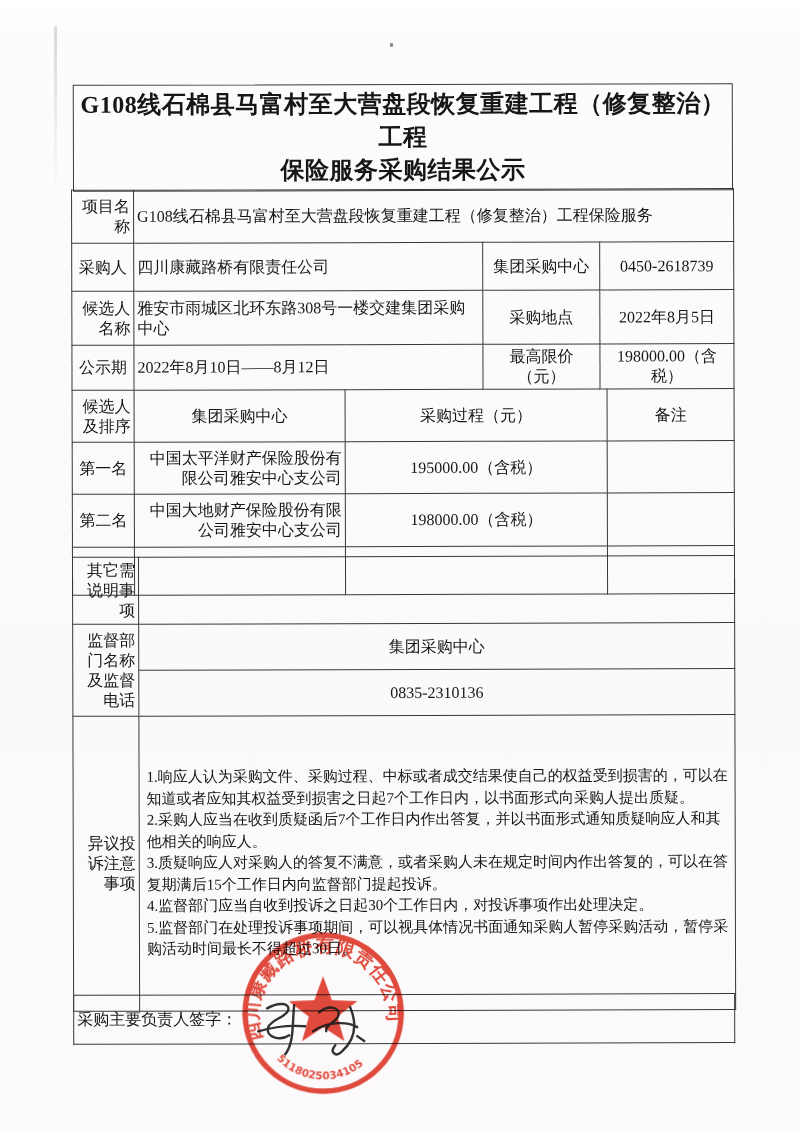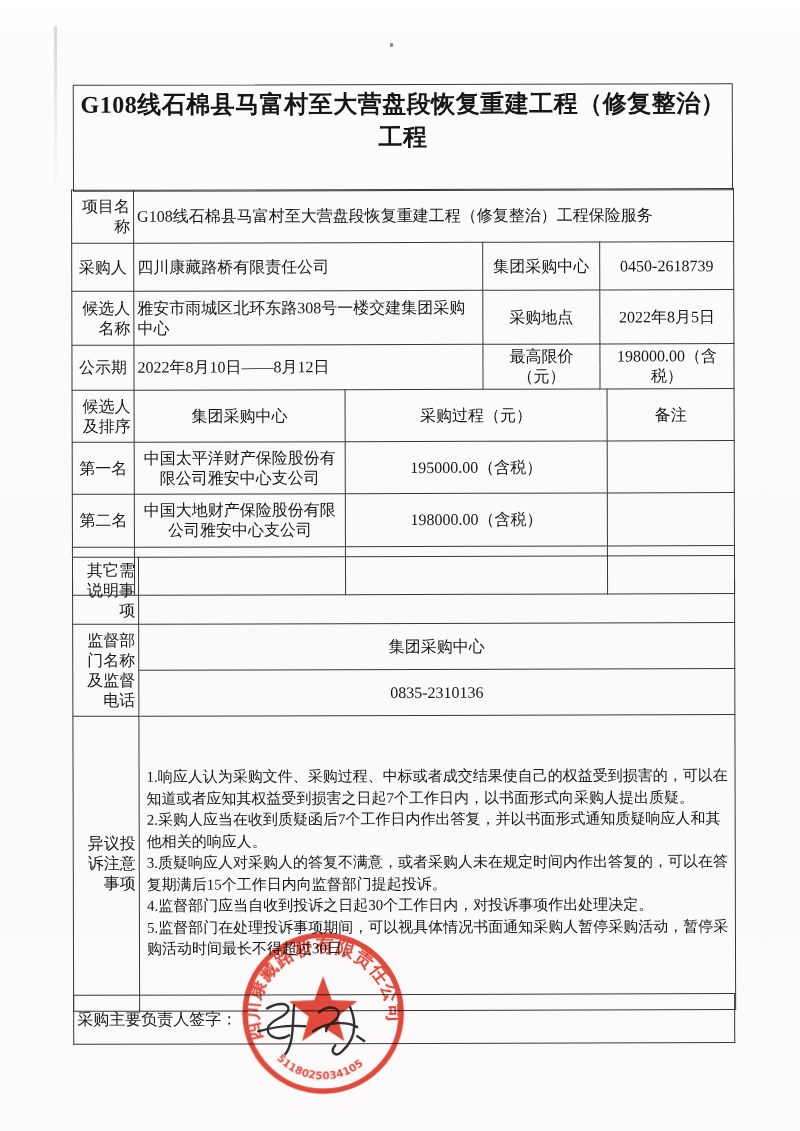"保险服务采购结果公示" span { html: none -> <span>保险服务采购结果公示</span> }
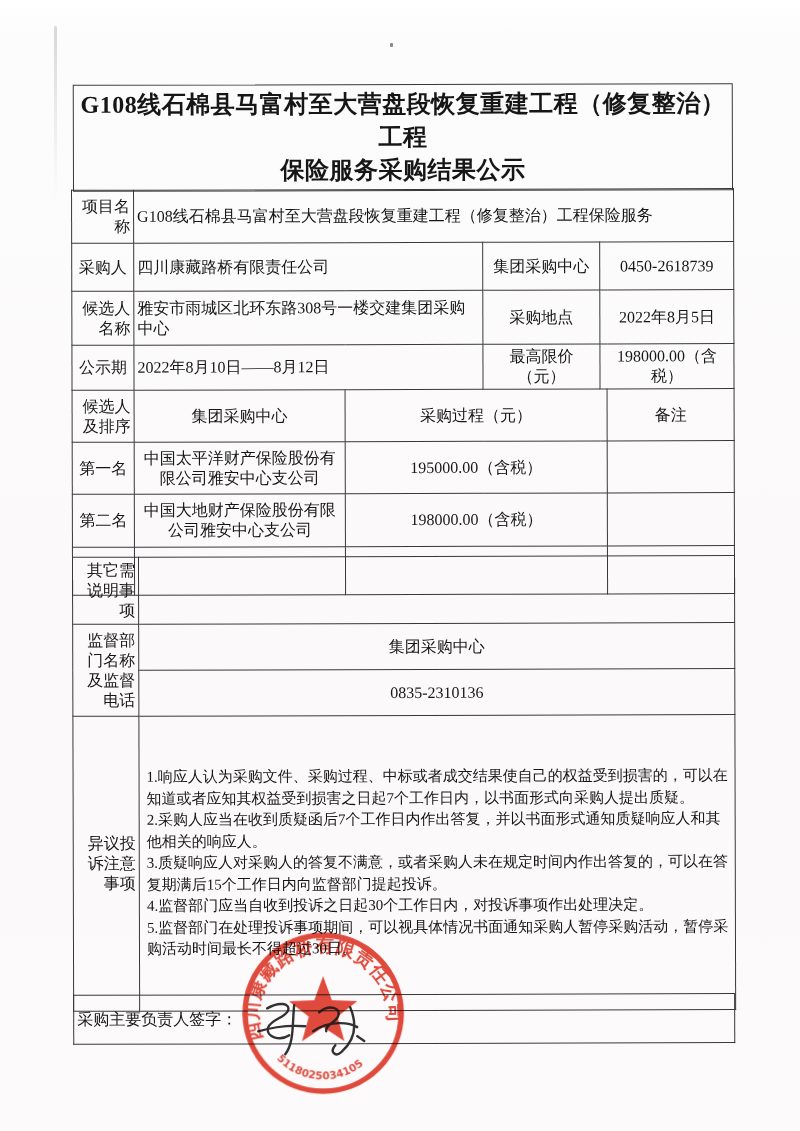"中国太平洋财产保险股份有限公司雅安中心支公司" td.name-c { text-align: center -> right }
